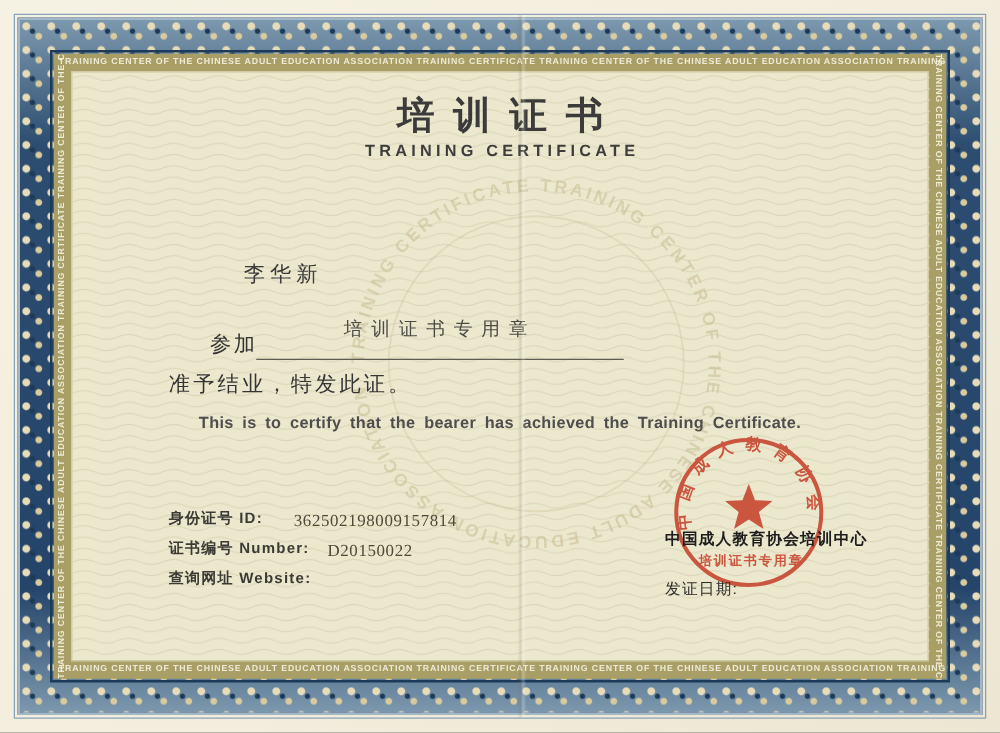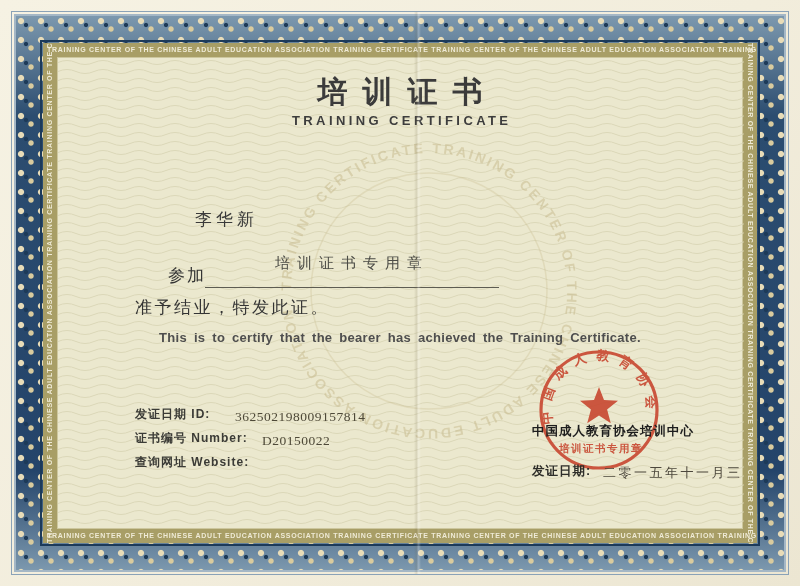"发证日期 ID:" div.abs { text: 发证日期 -> 身份证号 }
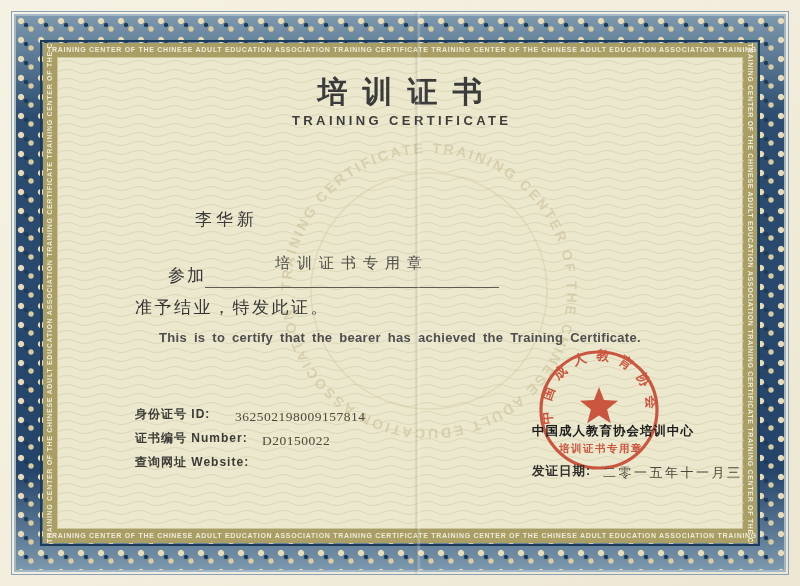"发证日期:" .date-label { font-weight: bold -> normal }
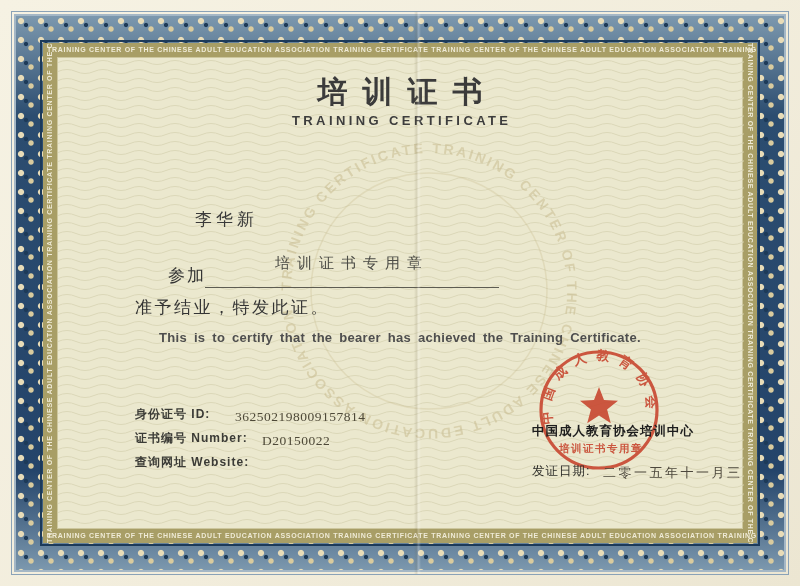"二零一五年十一月三" div.abs { html: <div>二零一五年十一月三</div> -> none }
